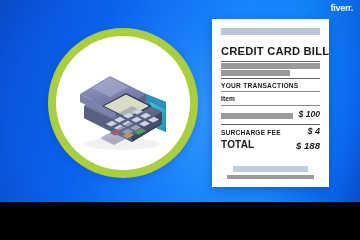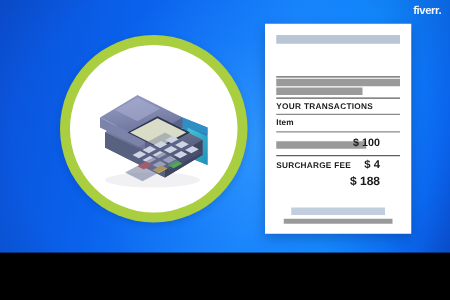"CREDIT CARD BILL" div.title { html: none -> <div>CREDIT CARD BILL</div> }
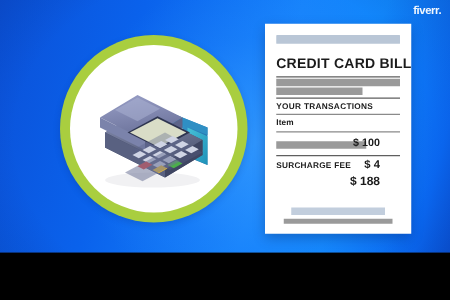"$ 100" .amt { font-style: none -> italic; right: 16px -> 0 }
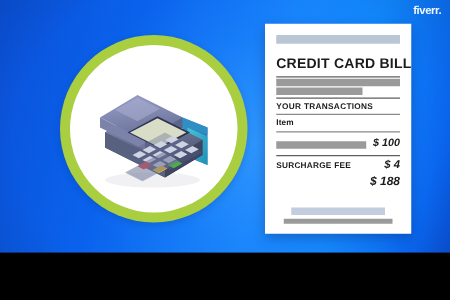"TOTAL" div.total { html: none -> <div>TOTAL</div> }
